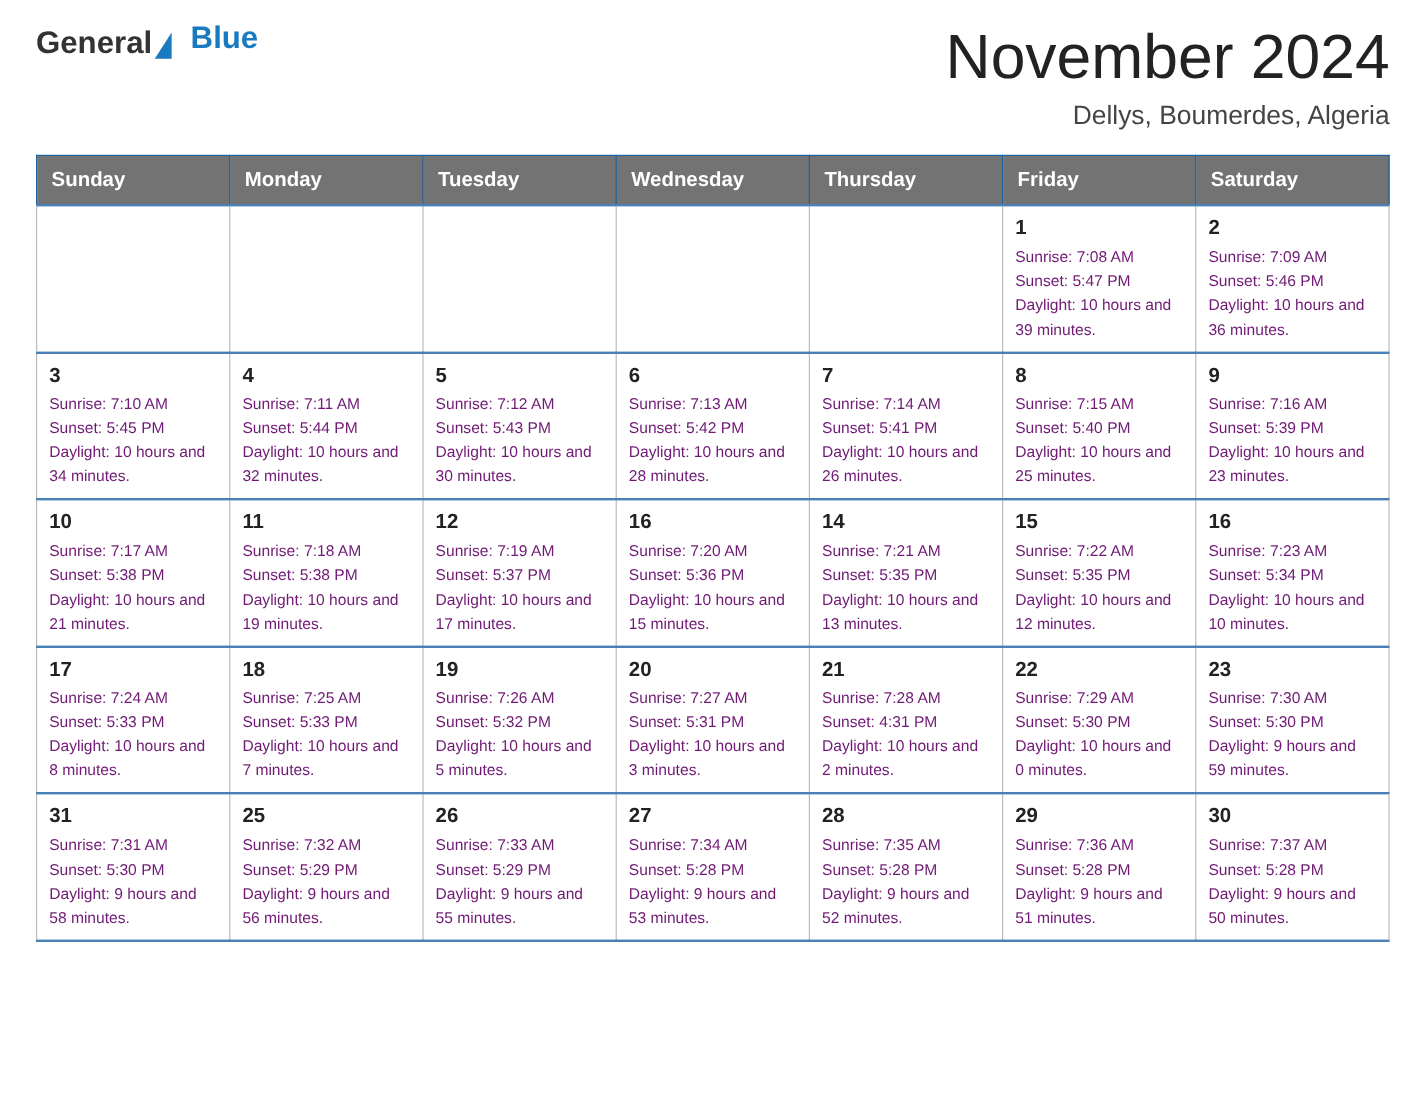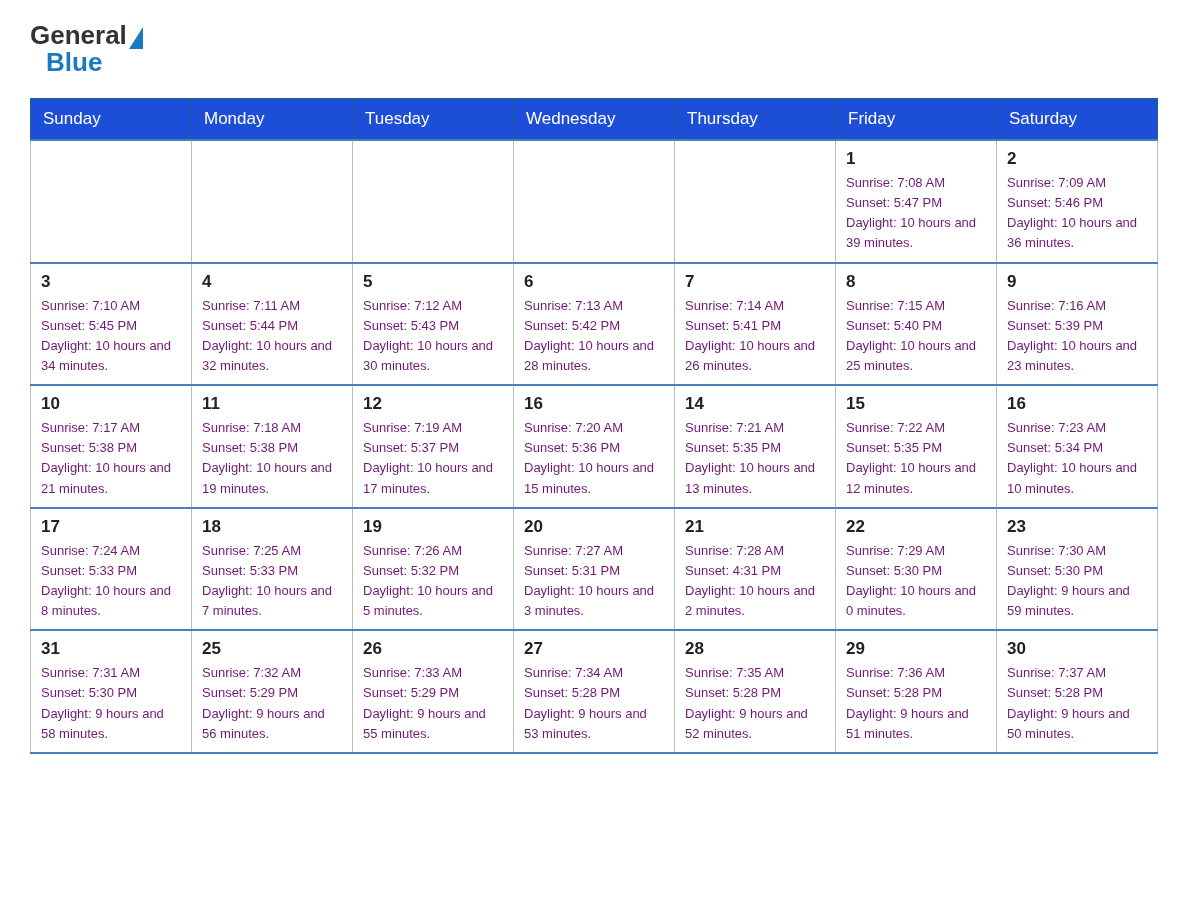"General" .logo { flex-direction: column -> row }
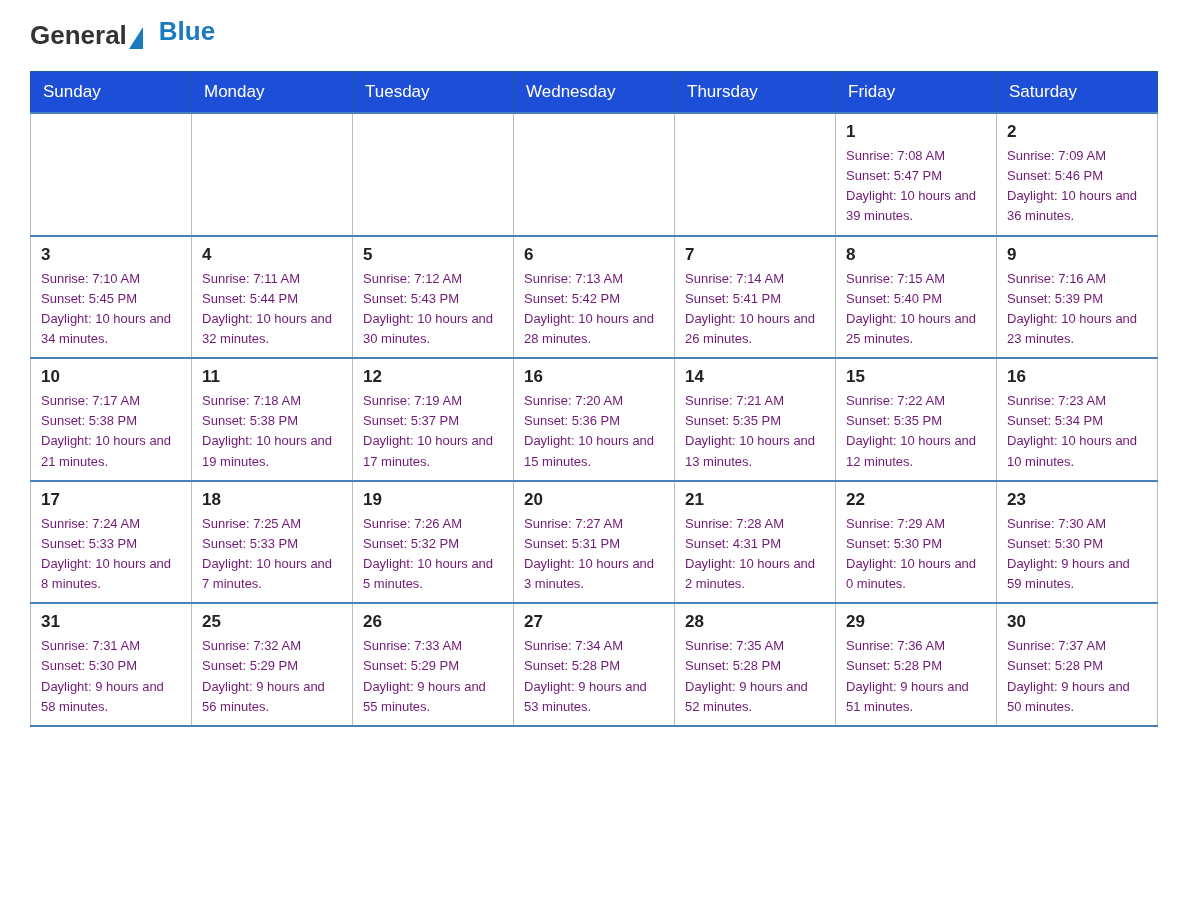"November 2024" div.title-section { html: none -> <div> <div>November 2024</div> <div>Dellys, Boumerdes, Algeria</div> </div> }
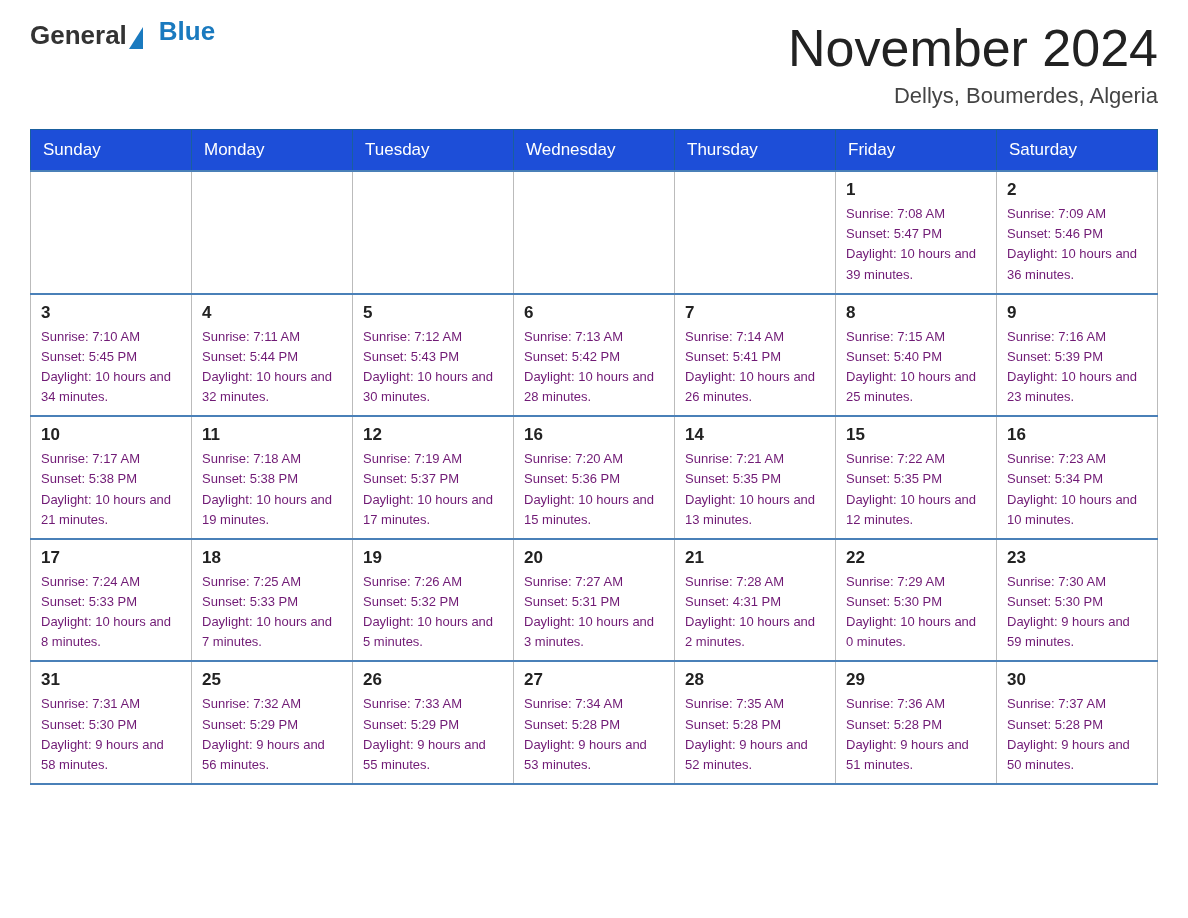"Sunday" .calendar th { background-color: #1d4ed8 -> #737373; font-weight: normal -> bold }
